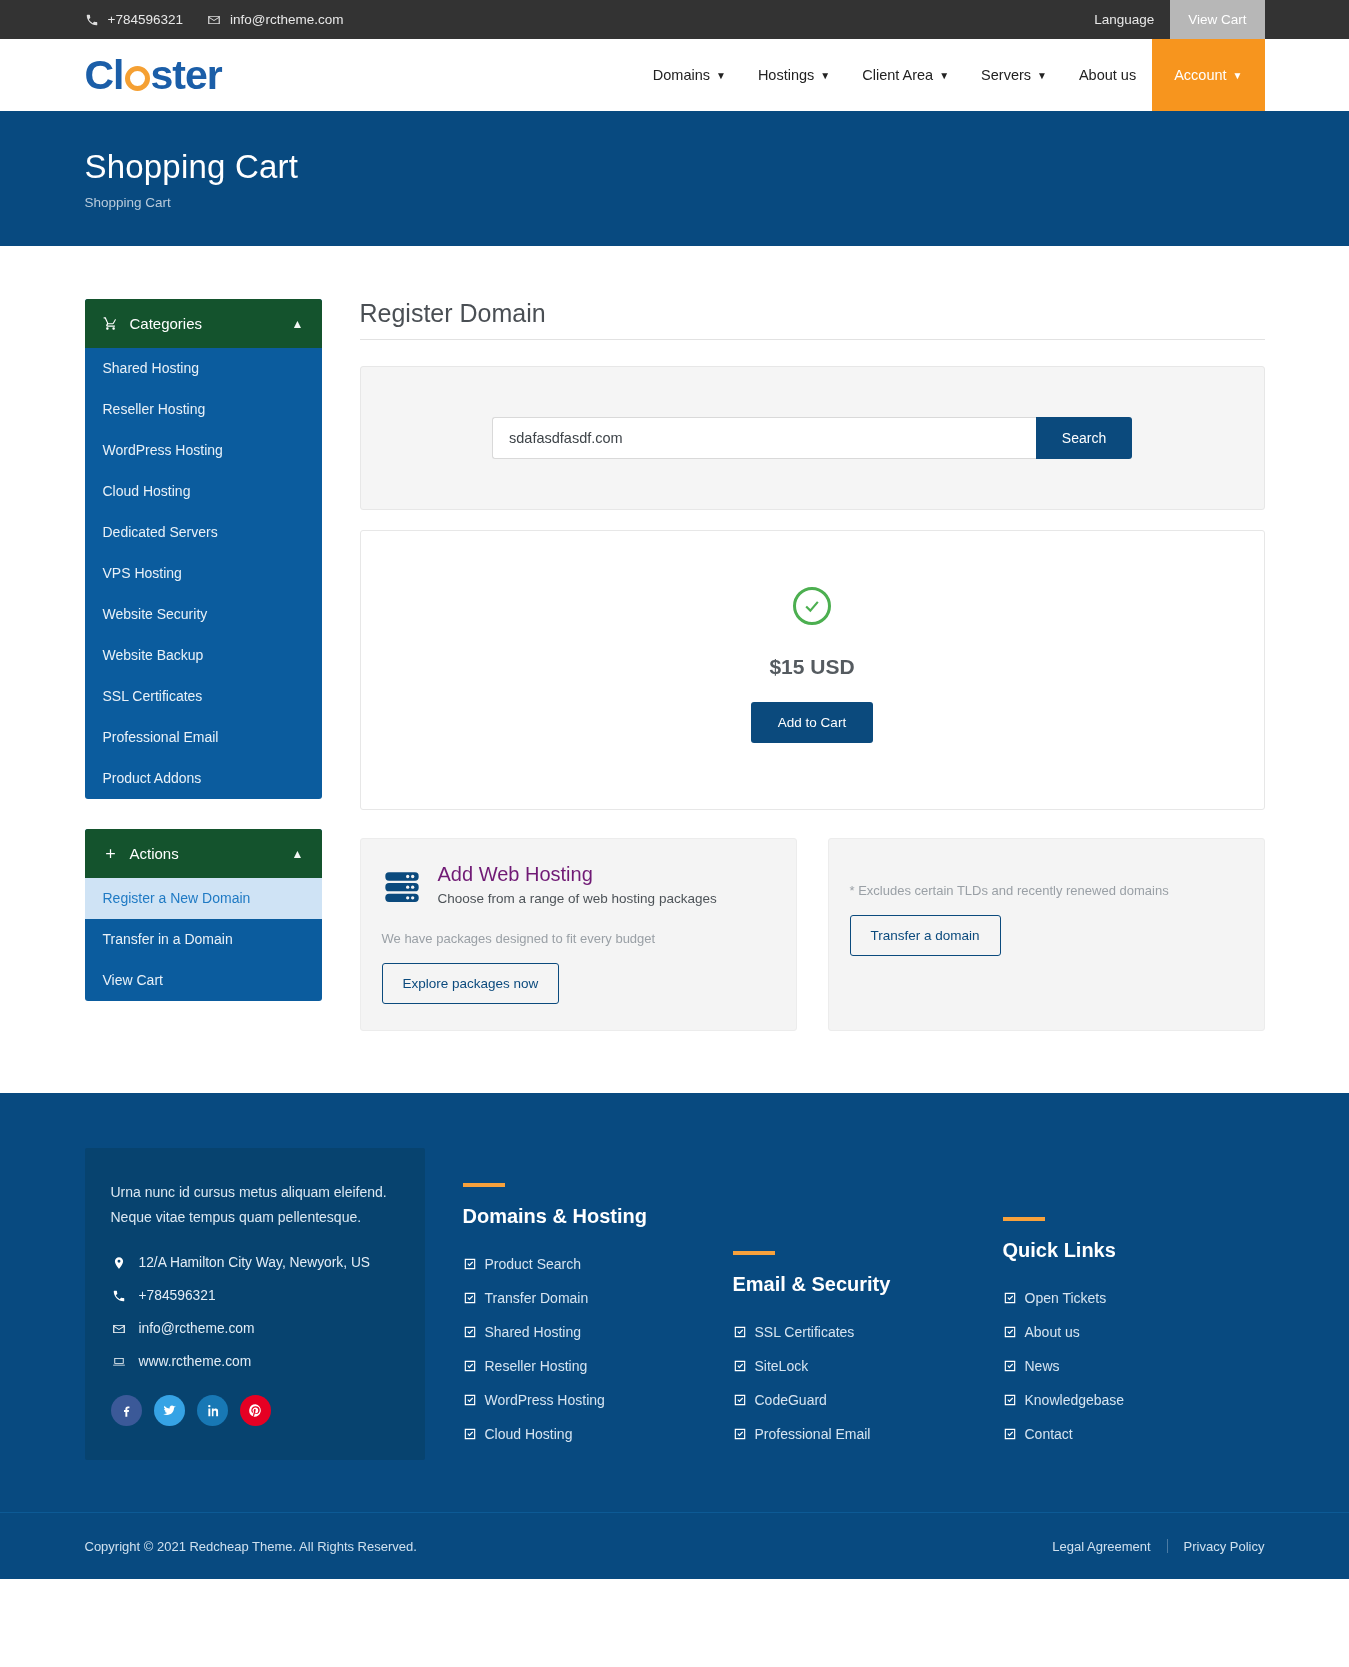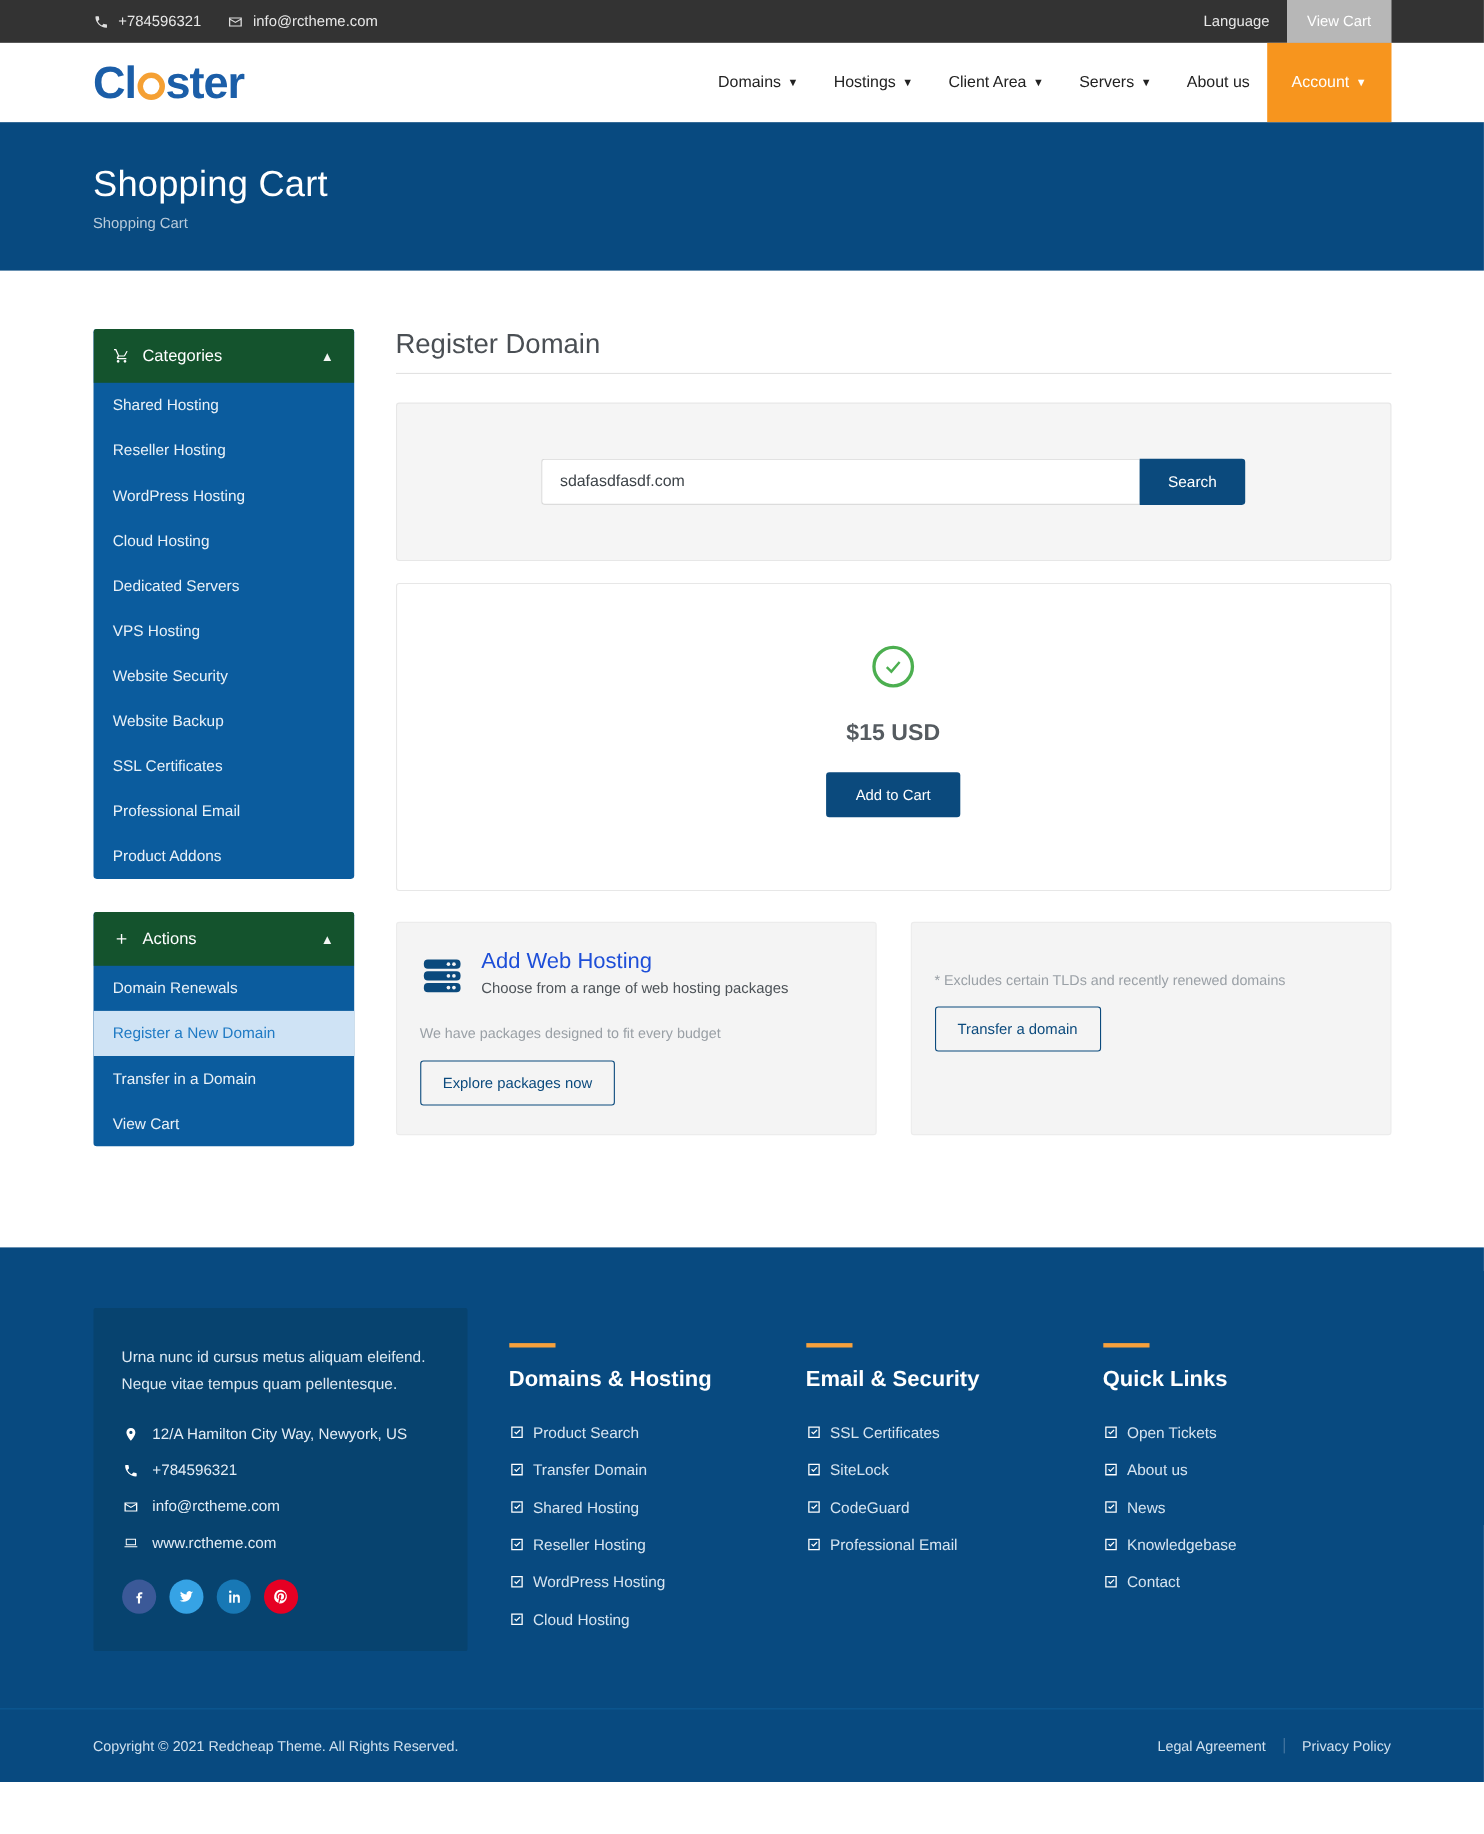"Add Web Hosting" .card-title { color: #1d4ed8 -> #701a75 }
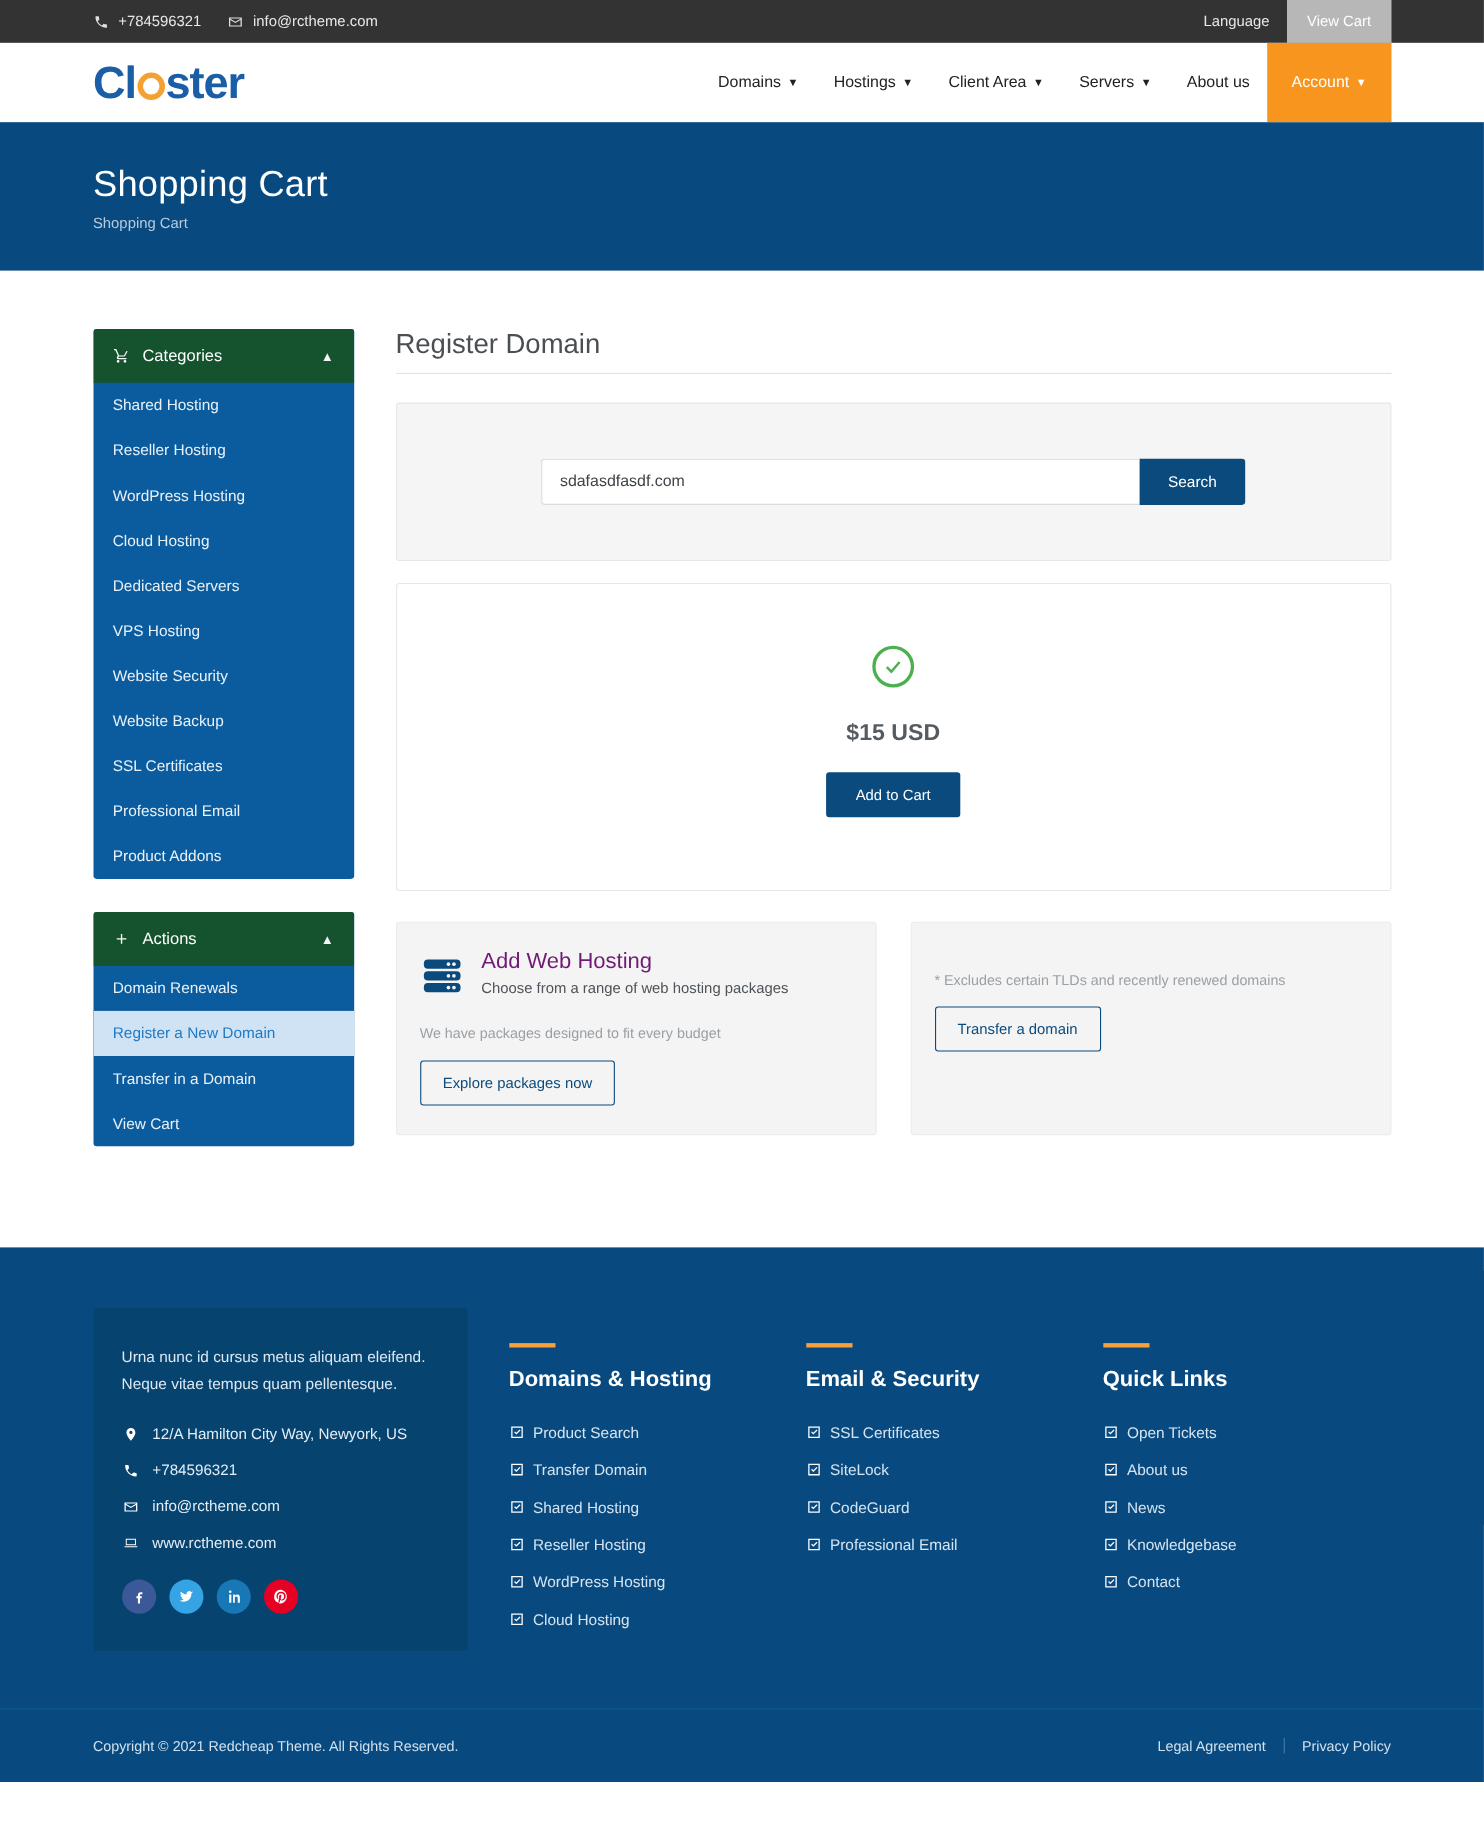"Domain Renewals" li { html: <li>Domain Renewals</li> -> none }
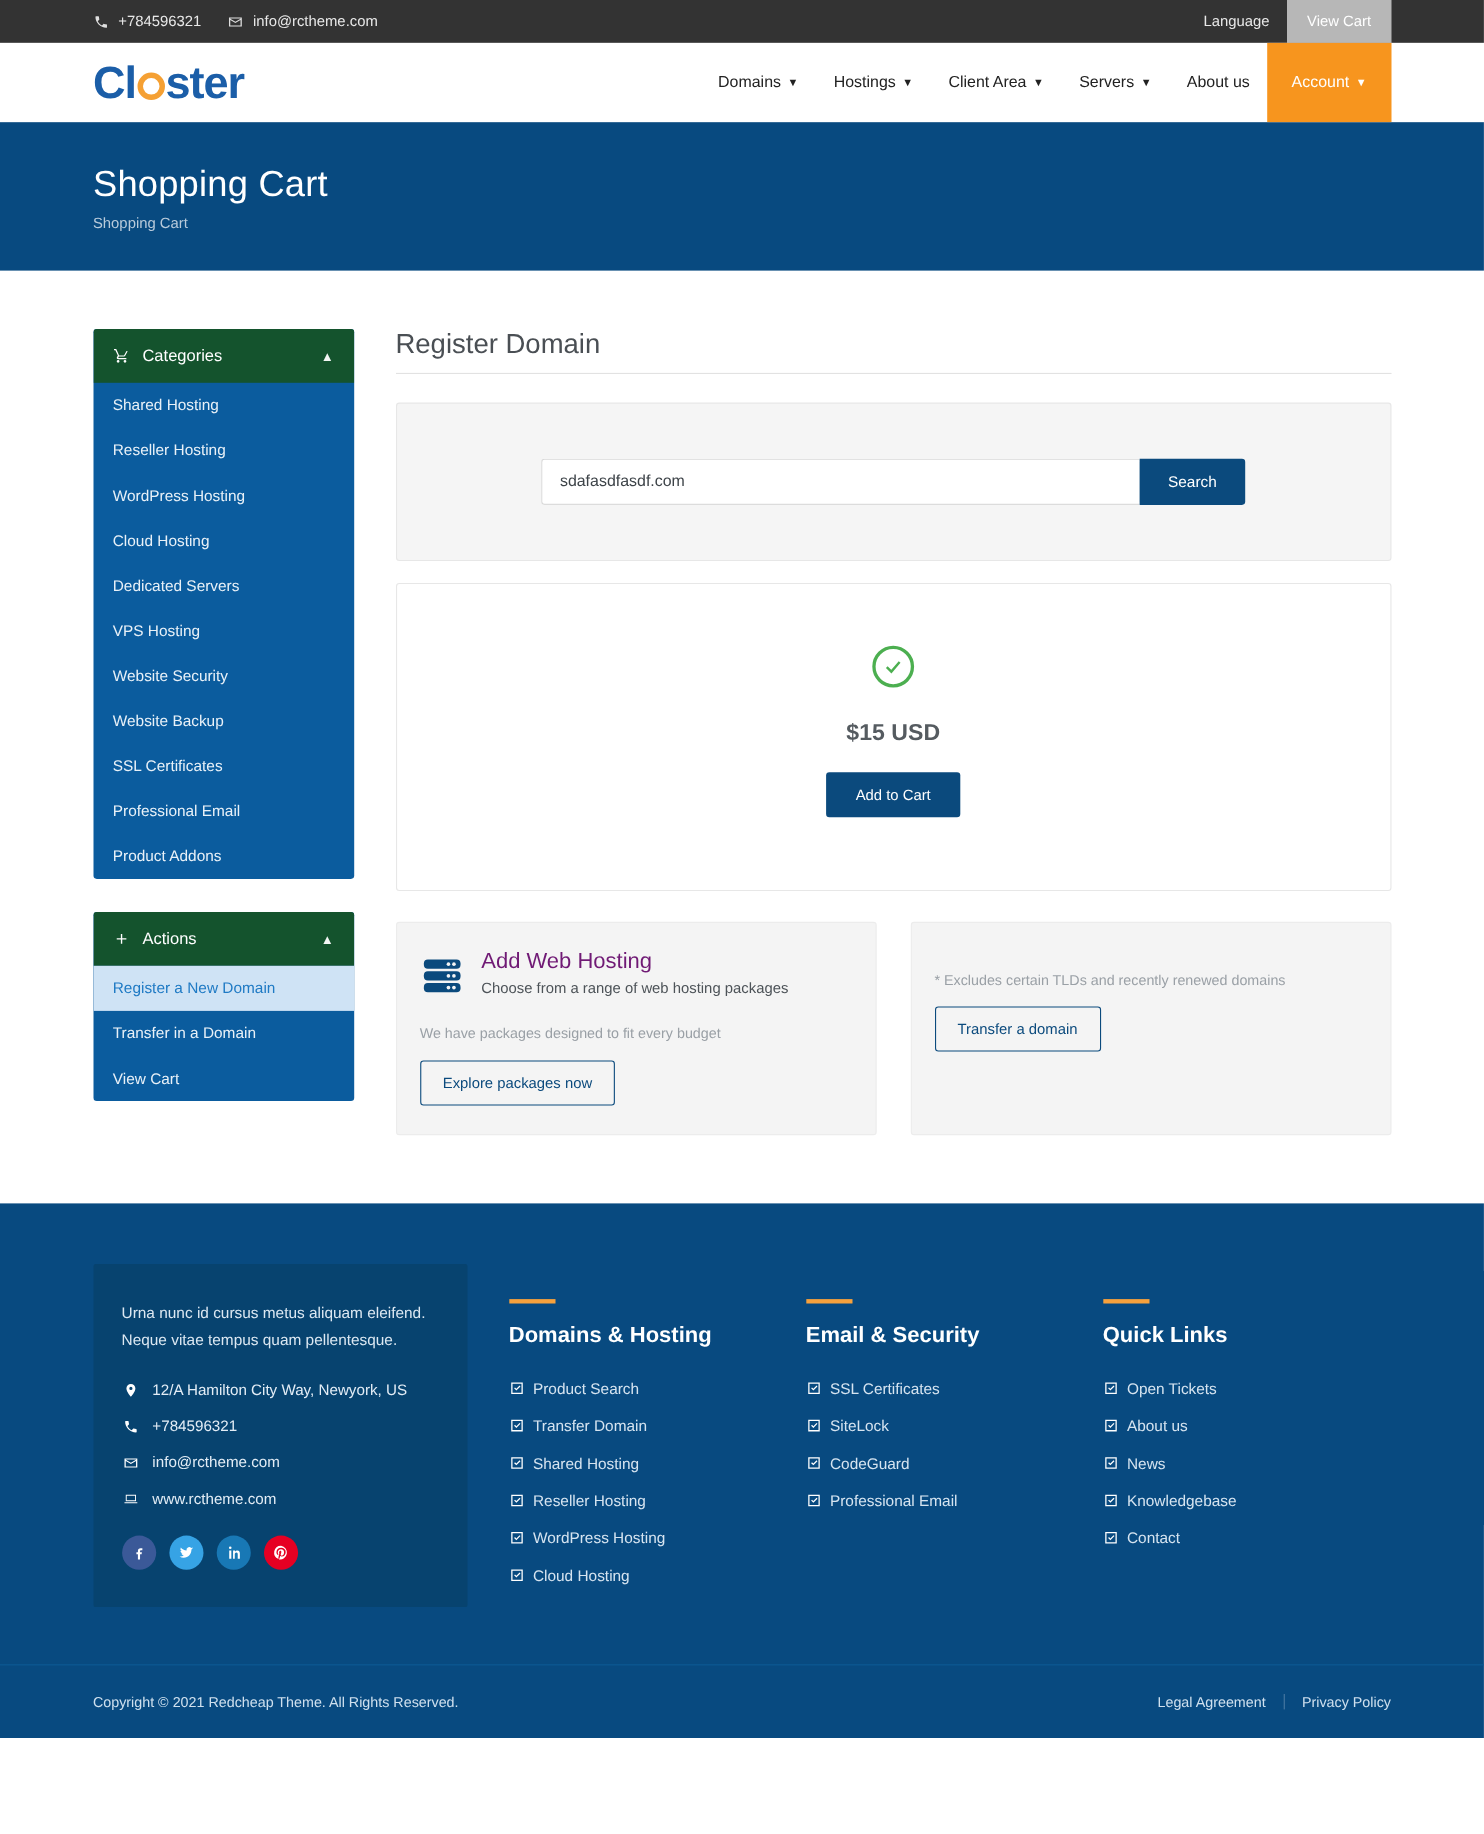"Urna nunc id cursus metus" .footer-inner { align-items: none -> flex-end }
